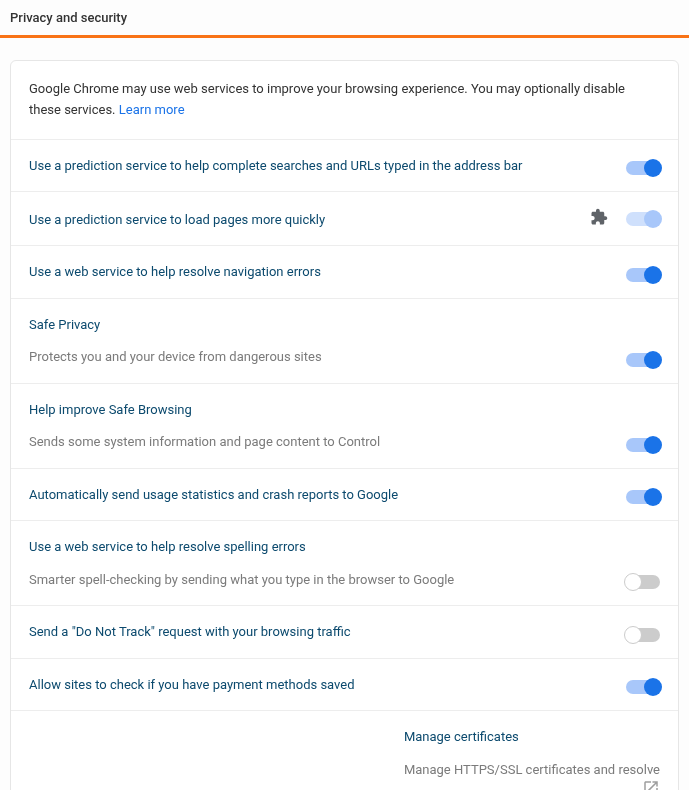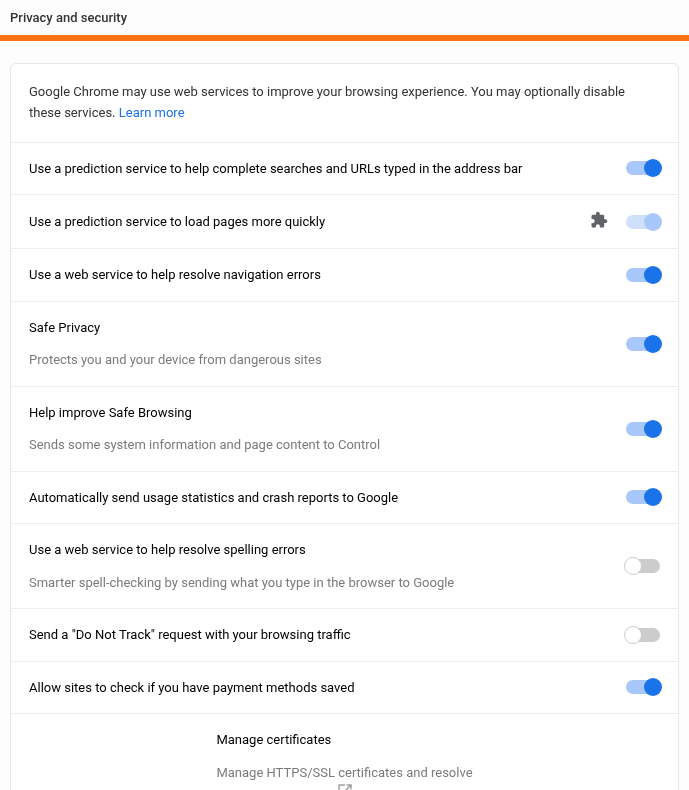"Privacy and security" .header { border-bottom: 6px solid #f97316 -> 3px solid #f97316 }
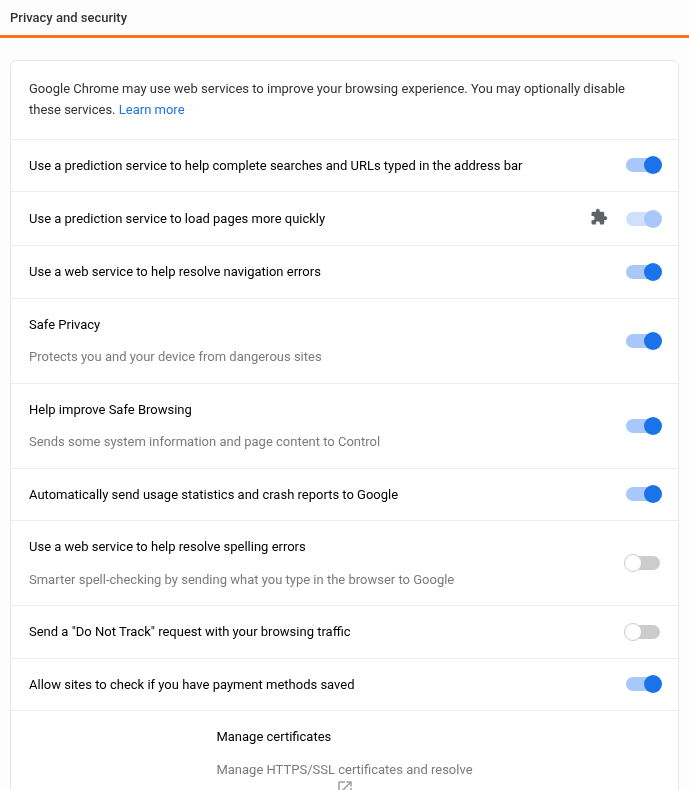"Google Chrome may use web" .row { align-items: center -> flex-end }
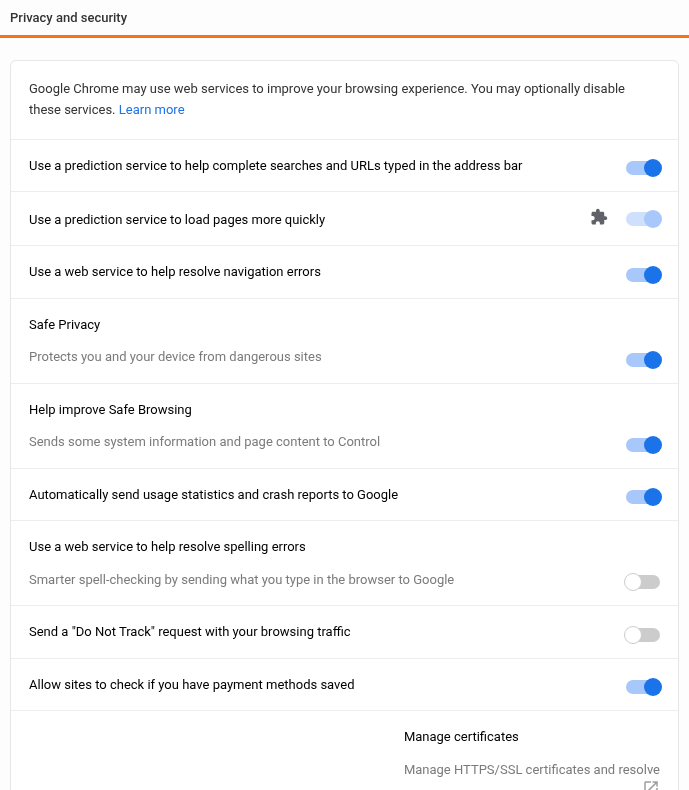"Use a prediction service to" .row-title { color: #000000 -> #0c4a6e }
